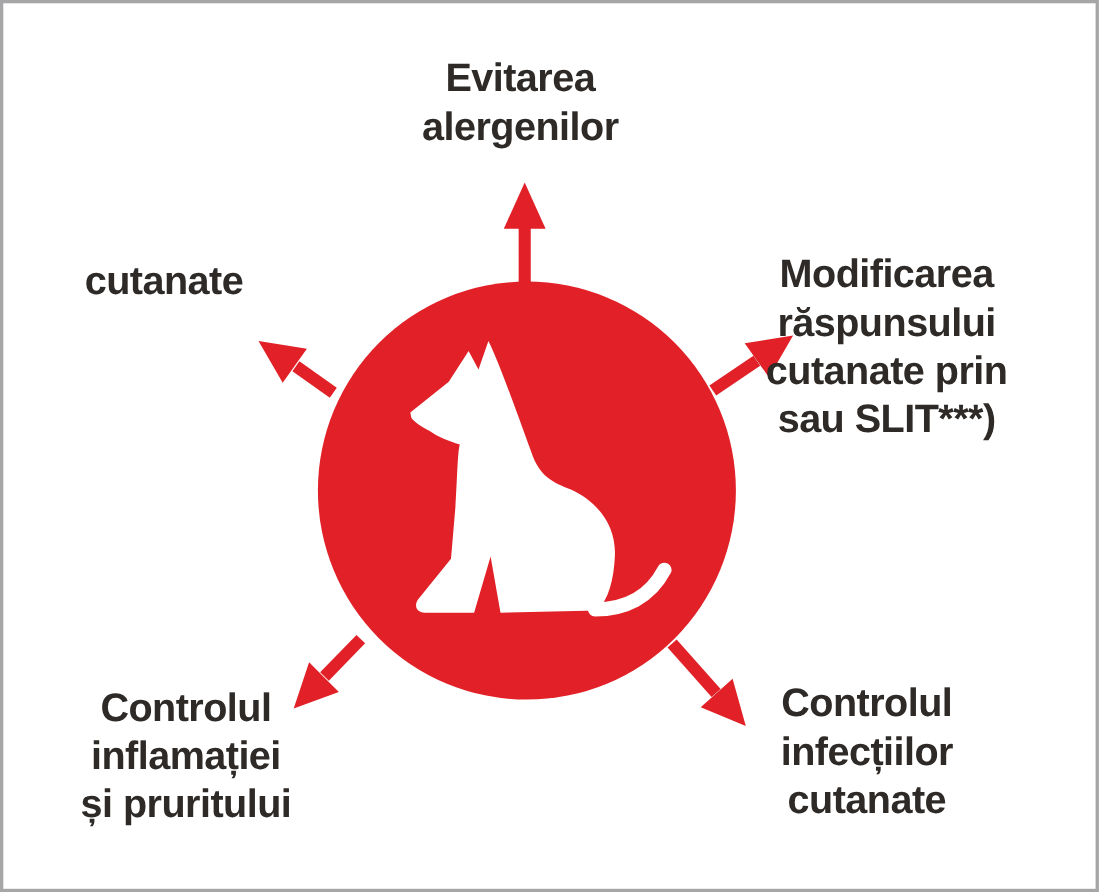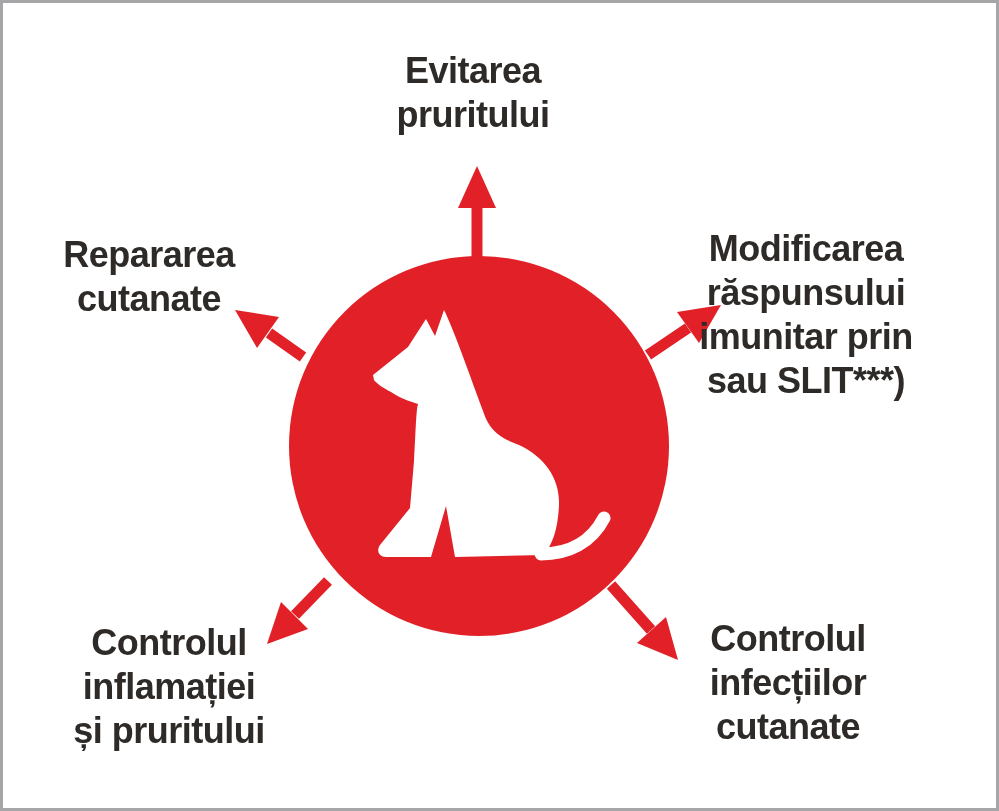"pruritului" div { text: pruritului -> alergenilor }
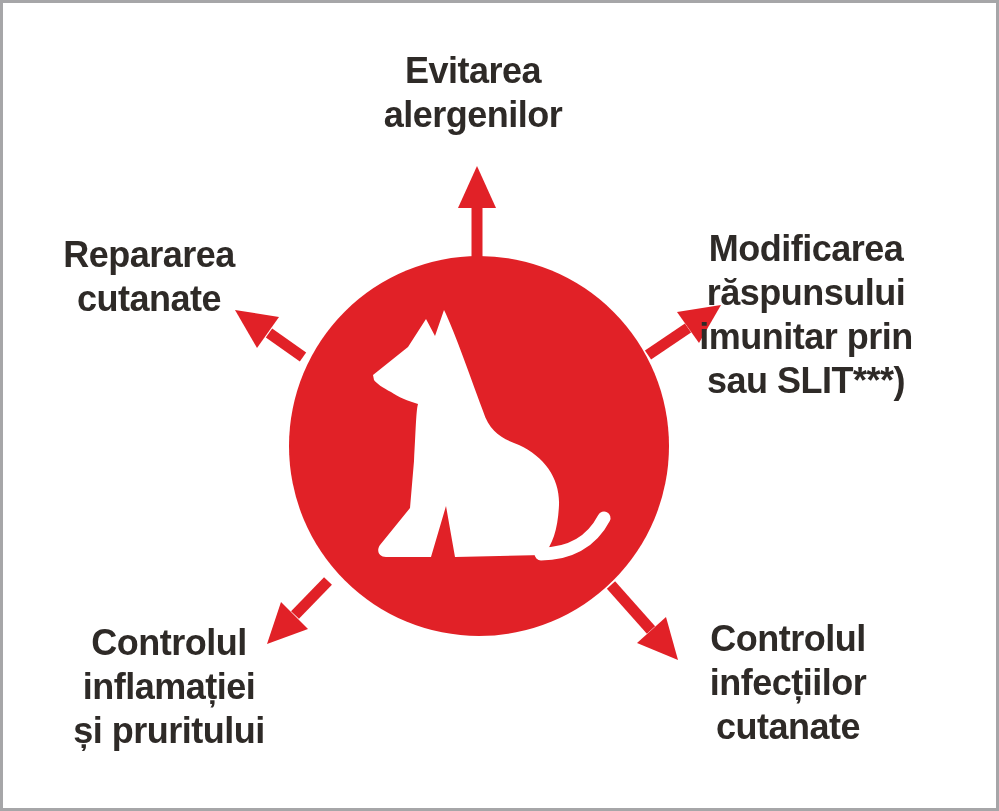"Repararea" div { html: <div>Repararea</div> -> none }
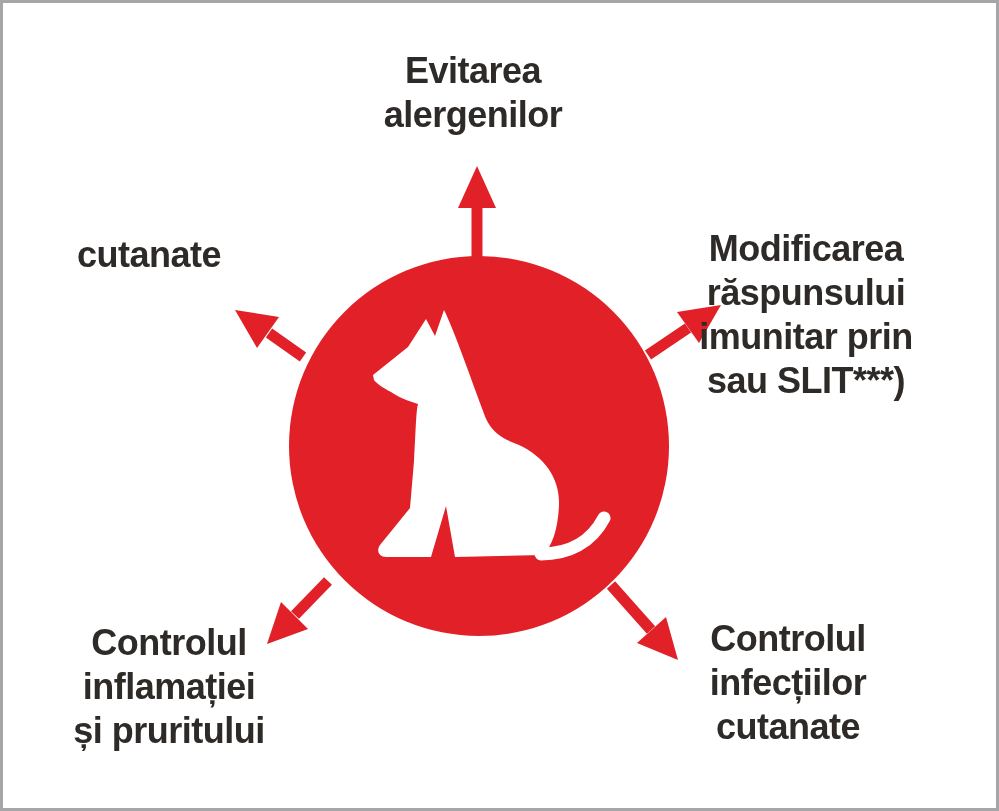"imunitar prin" div { text: imunitar -> cutanate }
